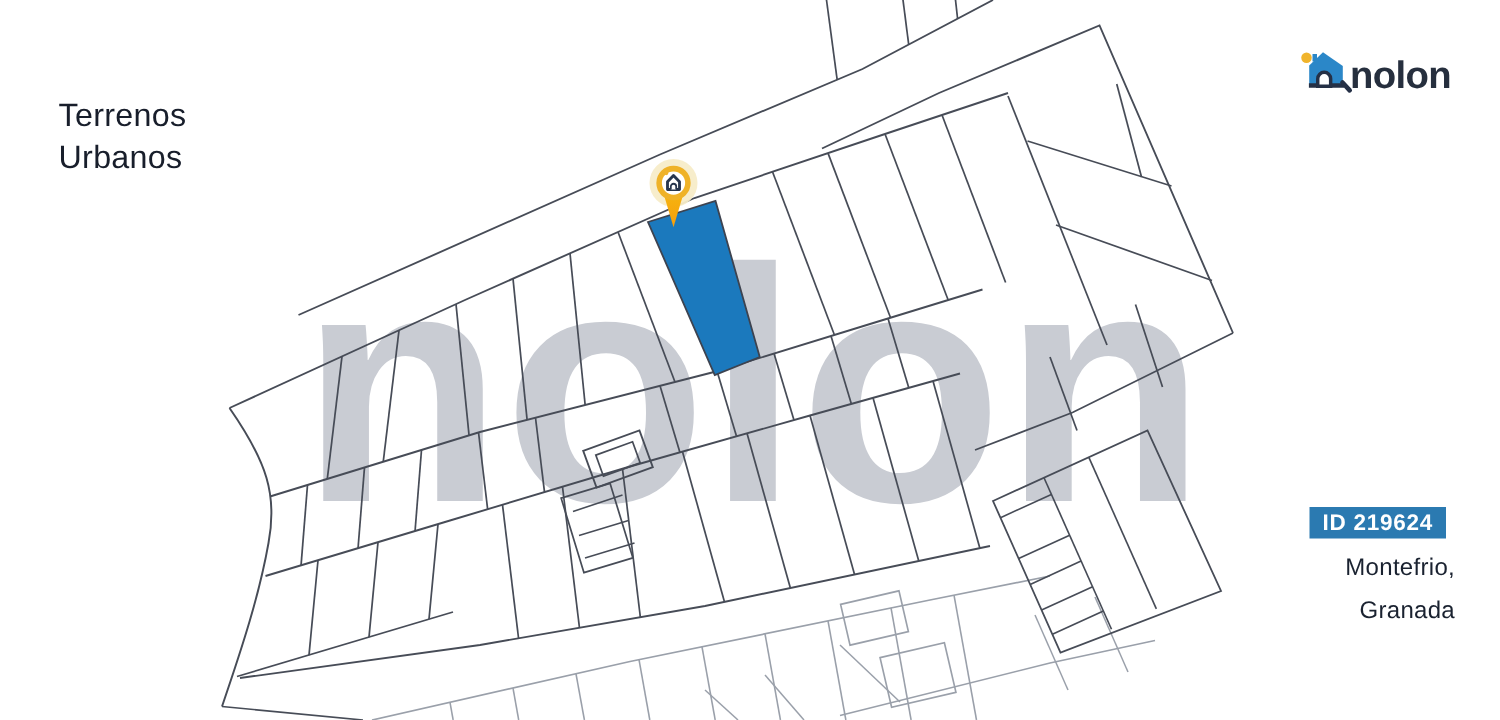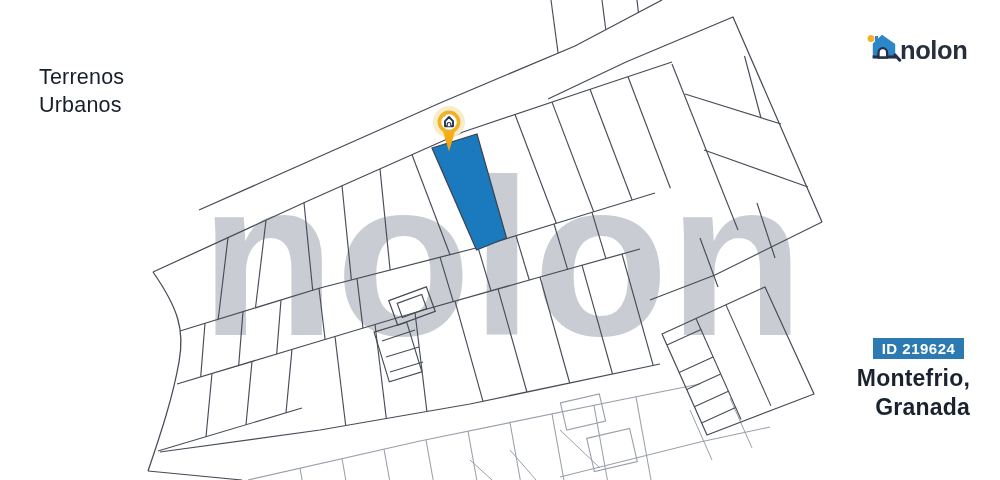"Montefrio," .loc { font-size: 23px -> 16px; font-weight: bold -> normal }
